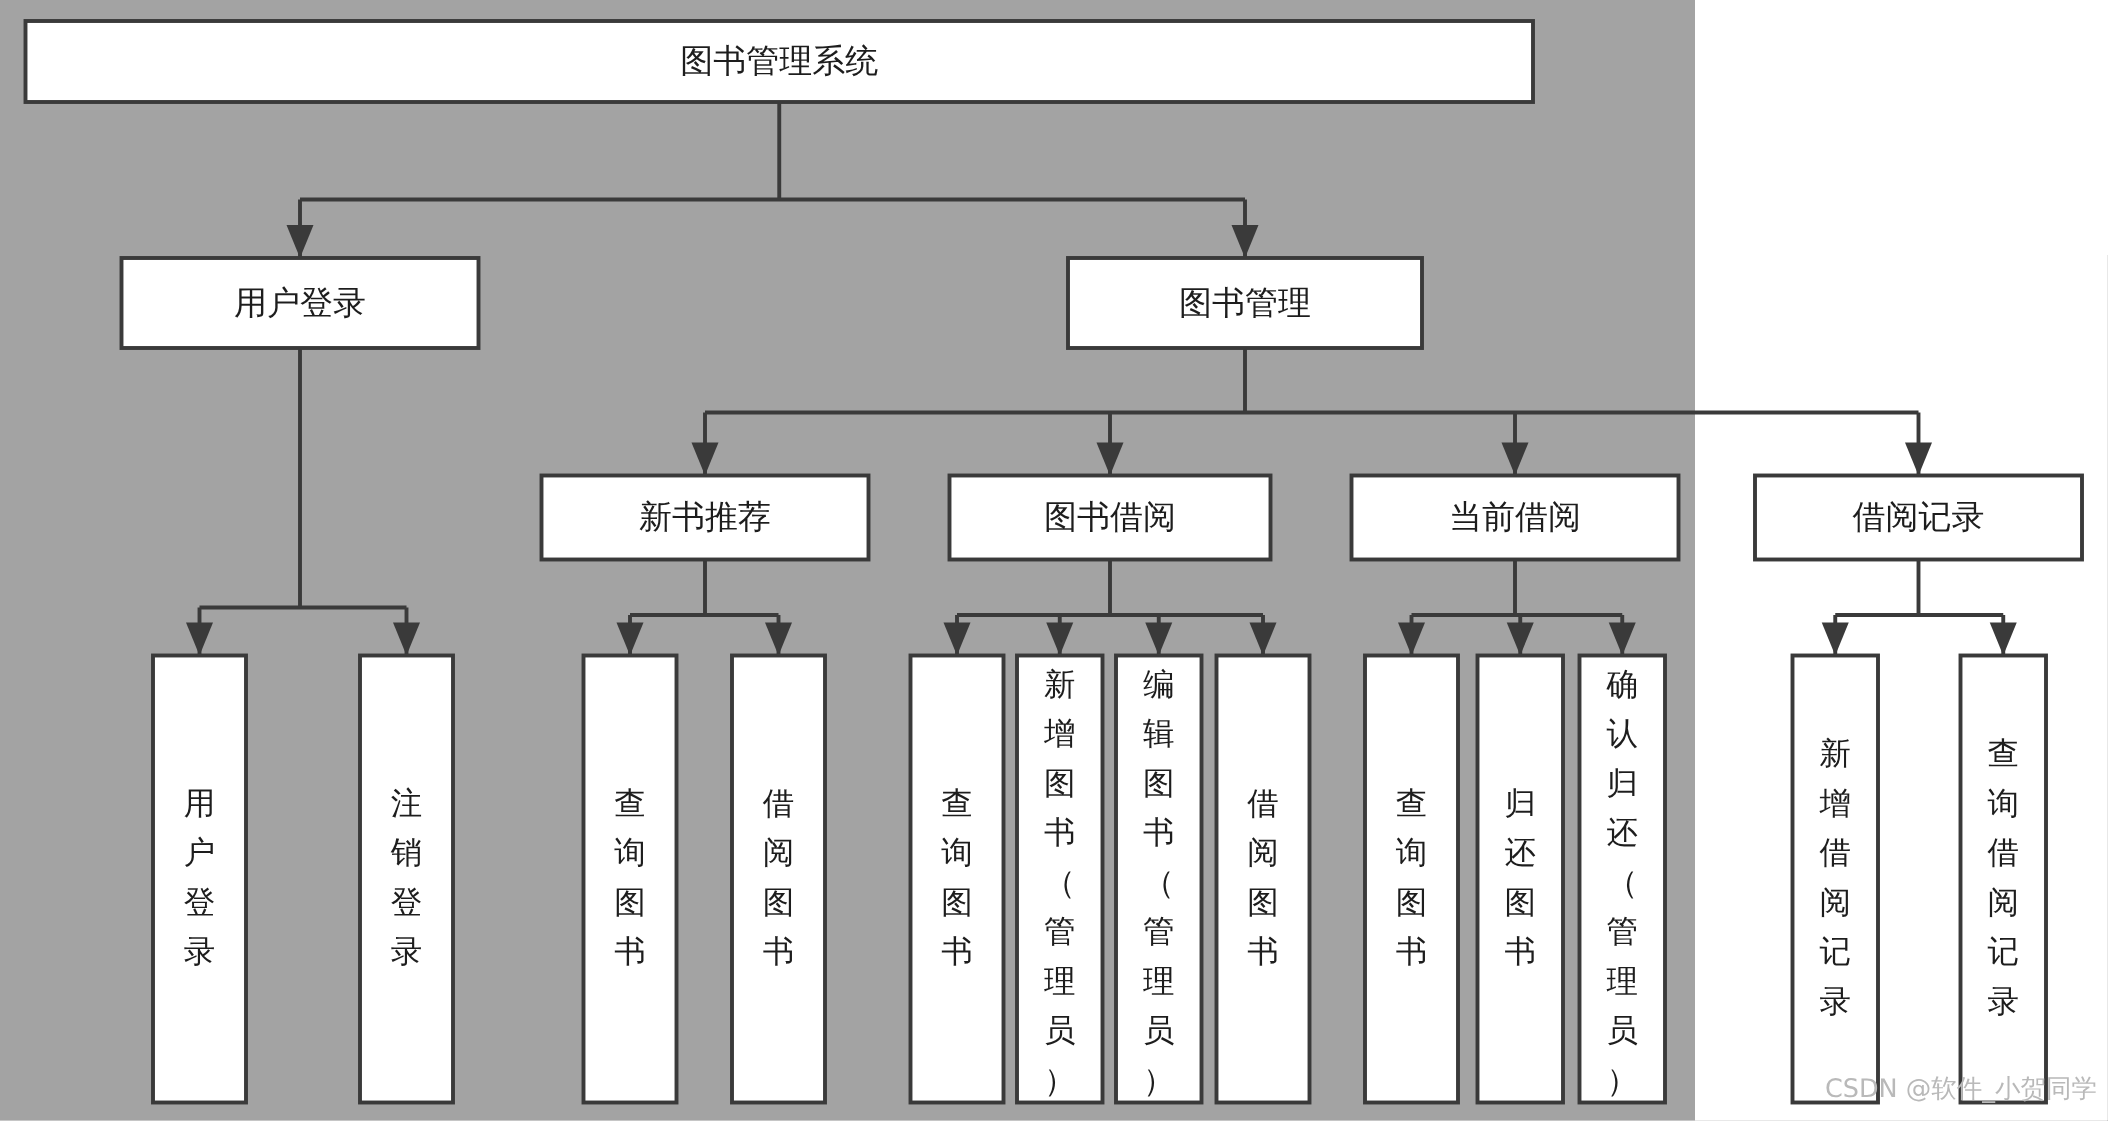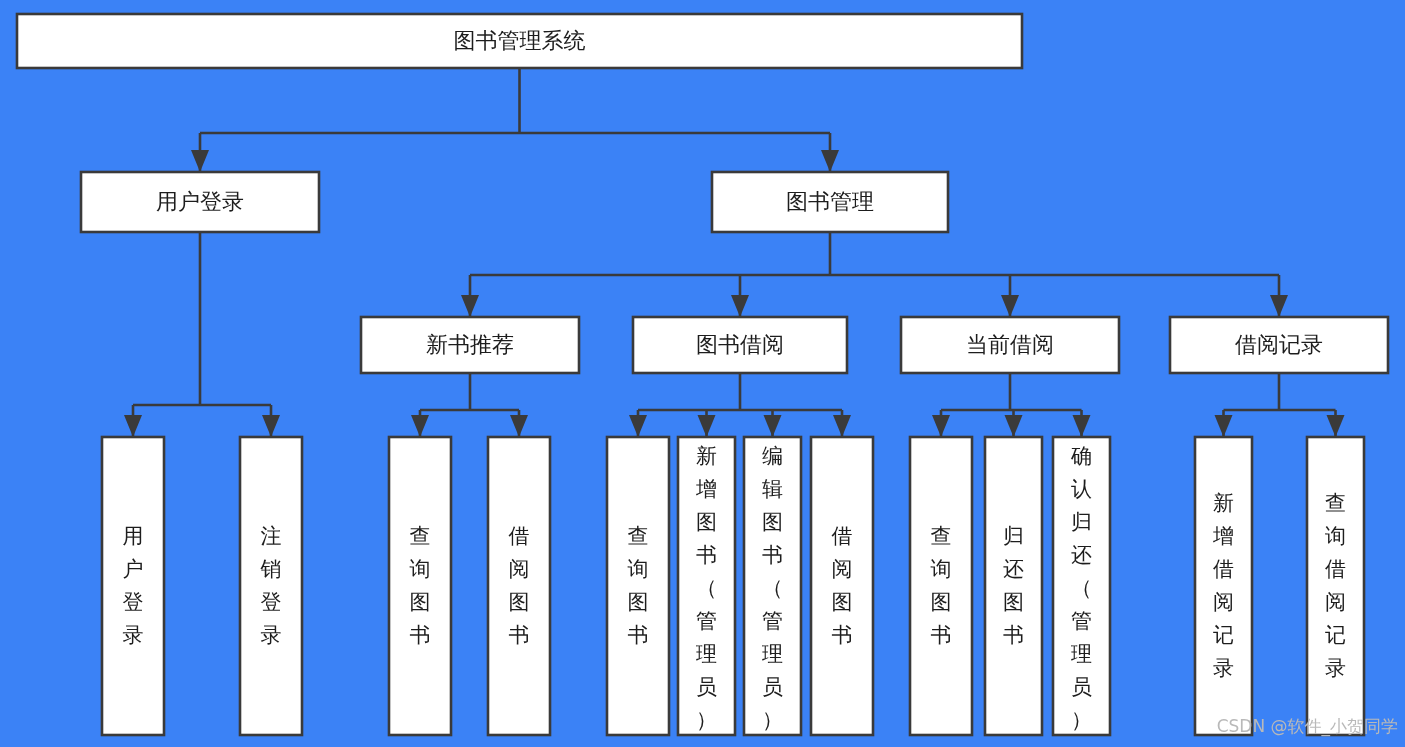"图书管理系统" #diagram-root { background: #3b82f6 -> #a3a3a3; width: 1405px -> 1130px }
